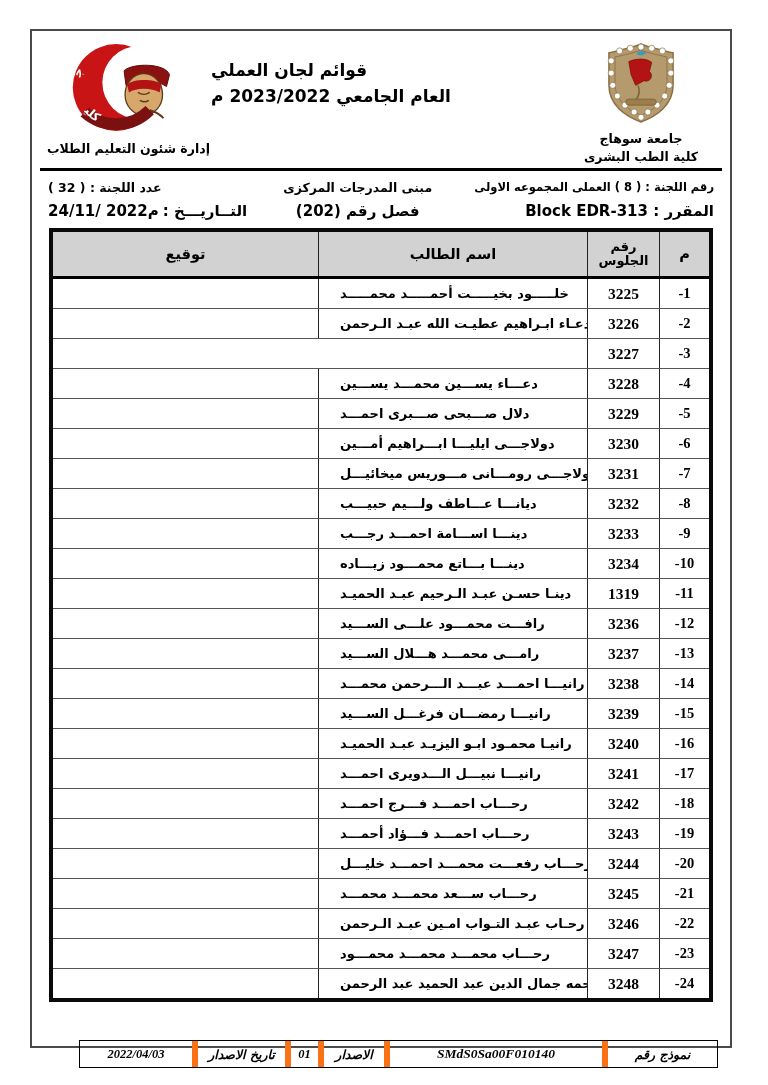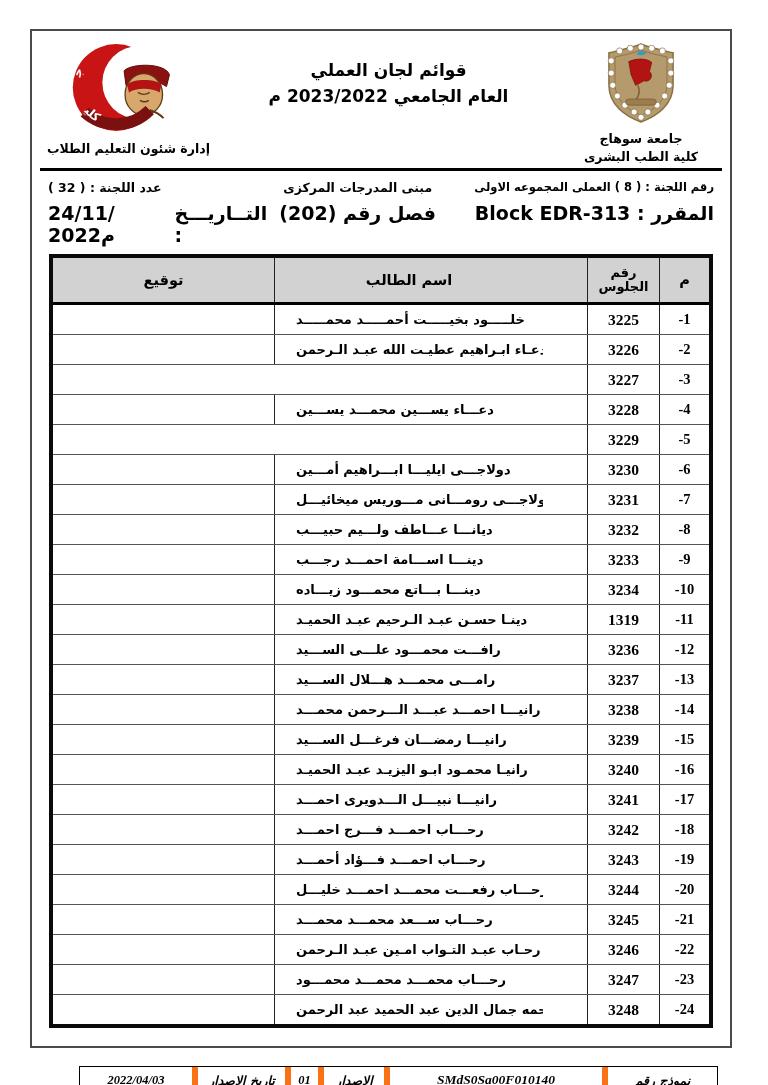"قوائم لجان العملي" .title-block { text-align: center -> left }
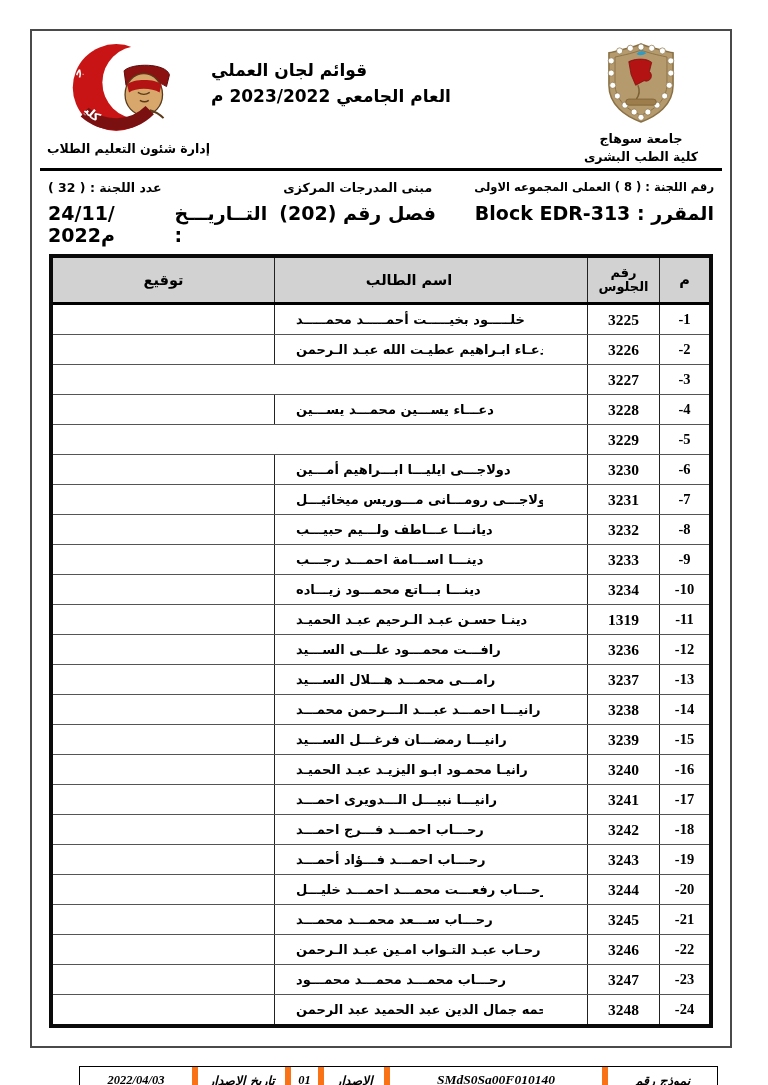"24/11/ 2022م" .course-line { font-size: 19px -> 15px }
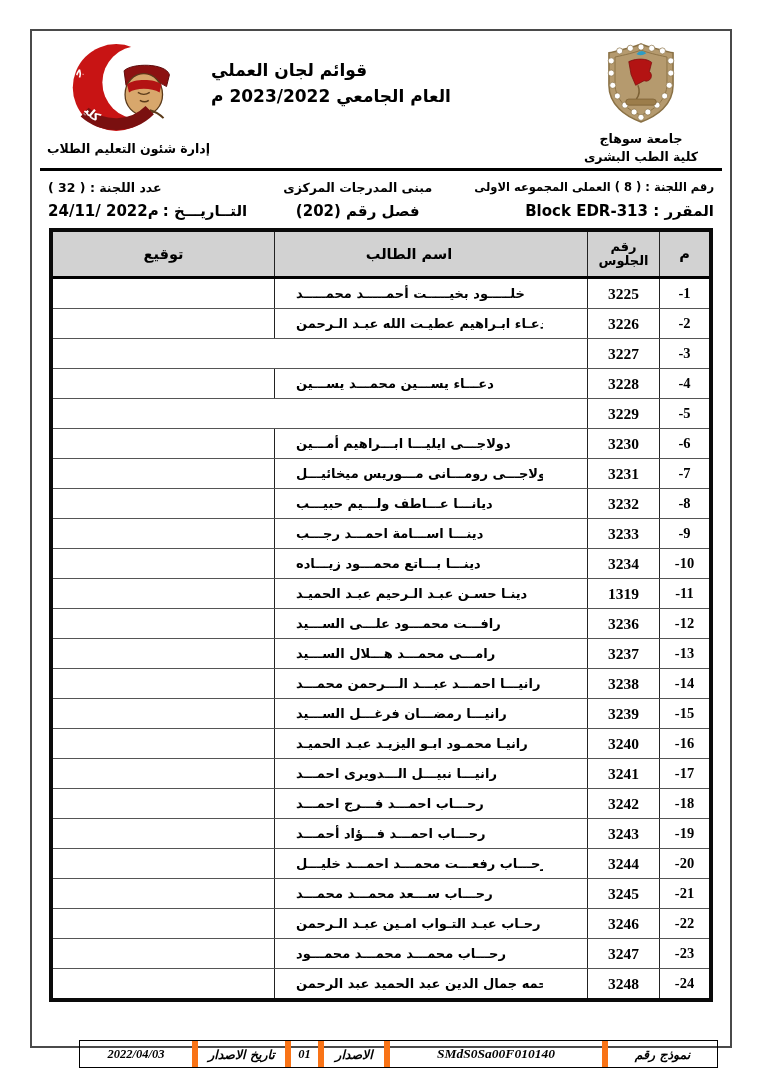"رقم" .col-seat { margin-left: 44px -> none }
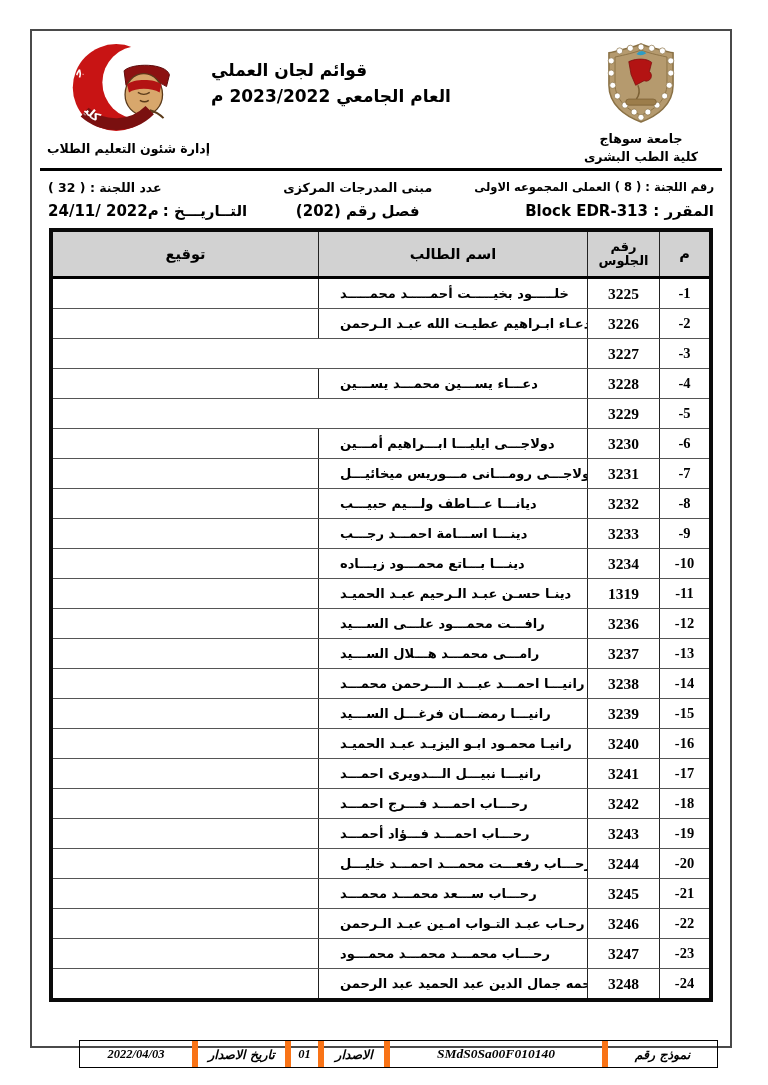"دلال صـــبحى صـــبرى احمـــد" div.tcell { html: none -> <div>دلال صـــبحى صـــبرى احمـــد</div> }
